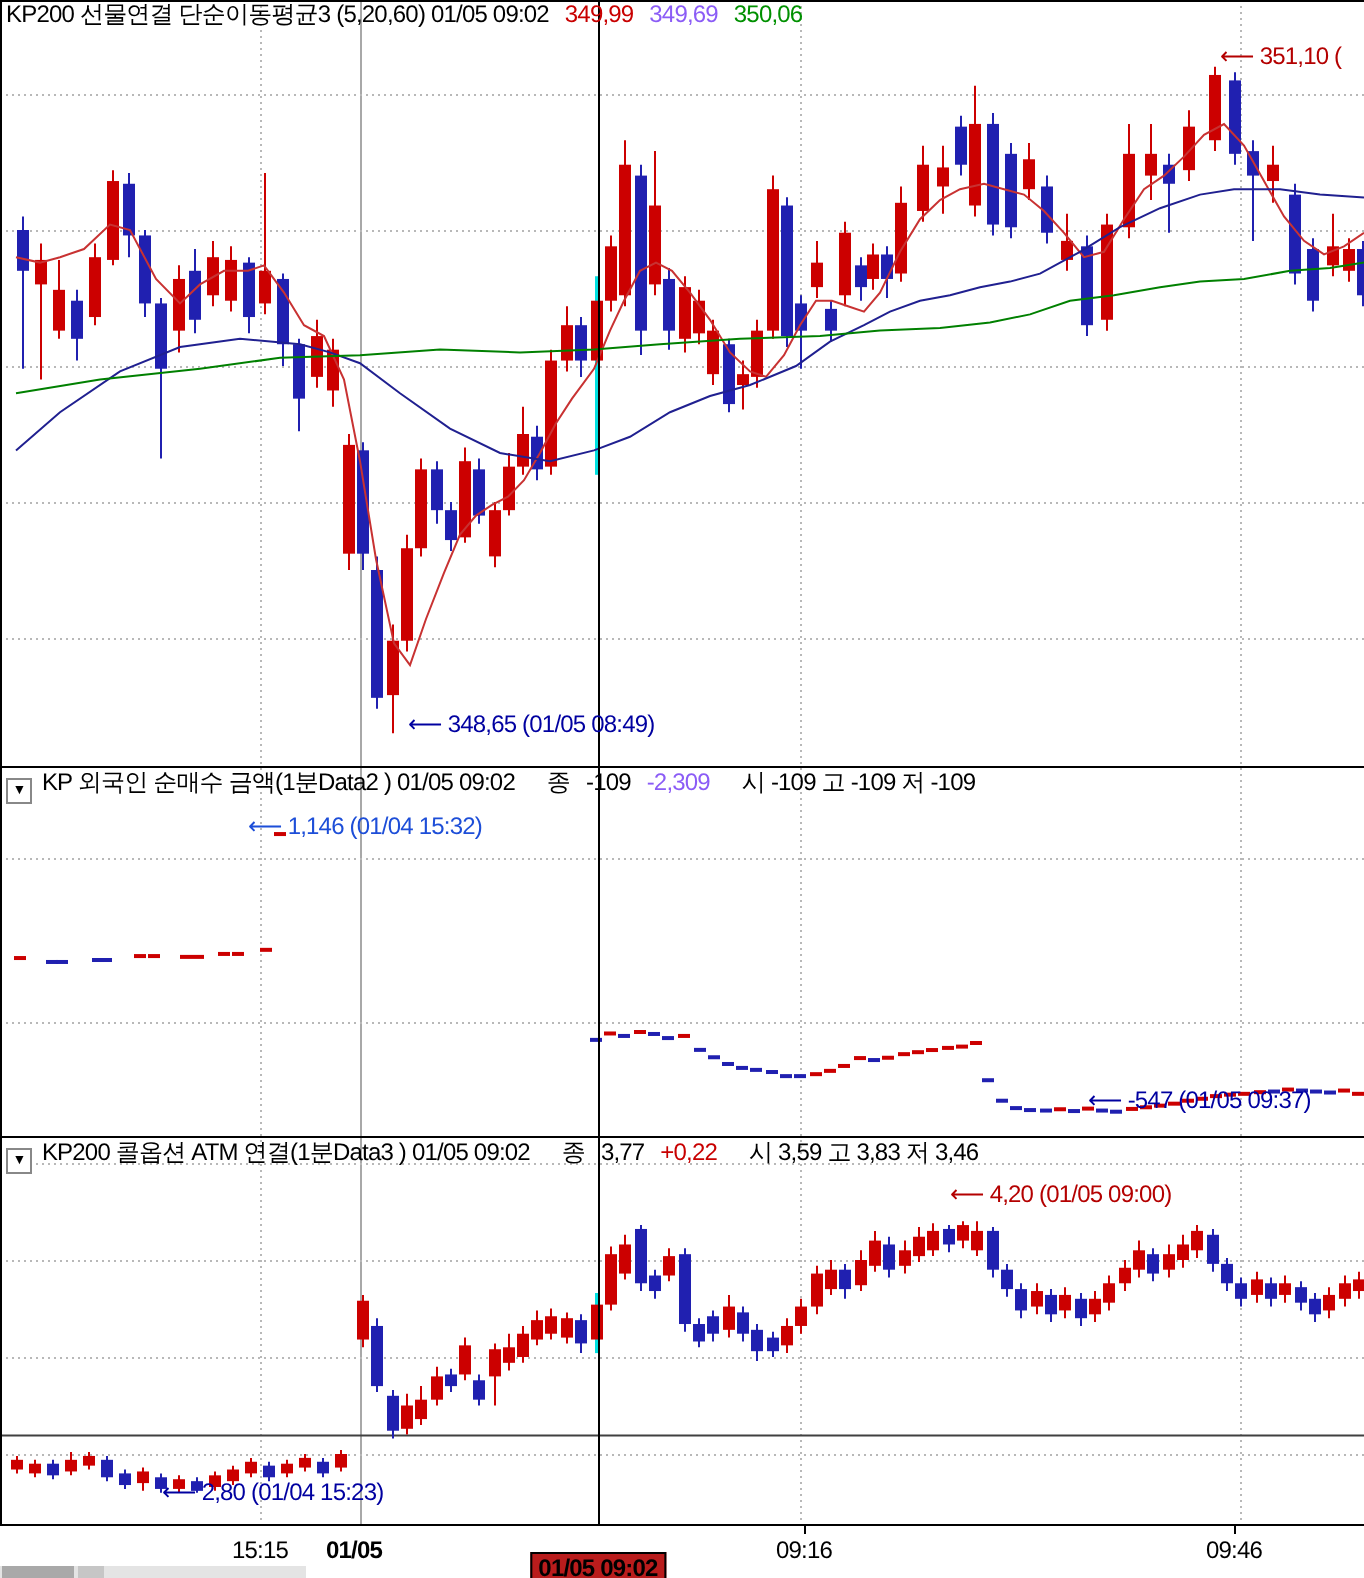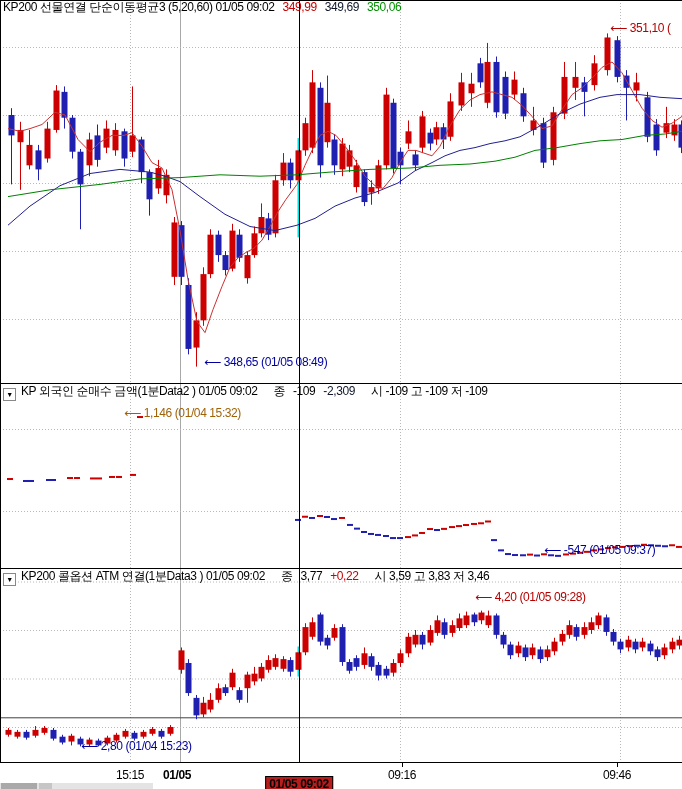"349,69" .blue { color: #0f172a -> #8b5cf6 }
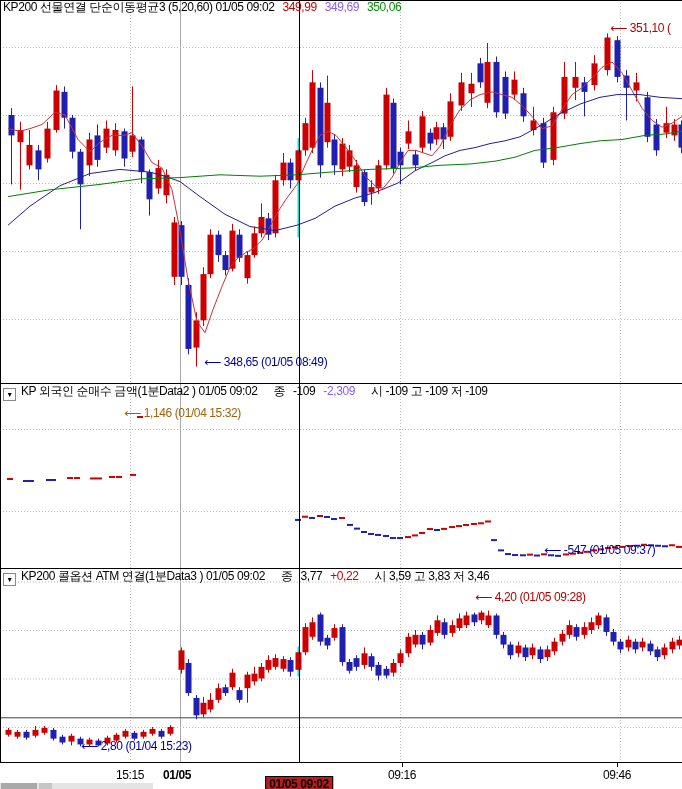"⟵ 1,146 (01/04 15:32)" div.ann { color: #a16207 -> #1d4ed8 }
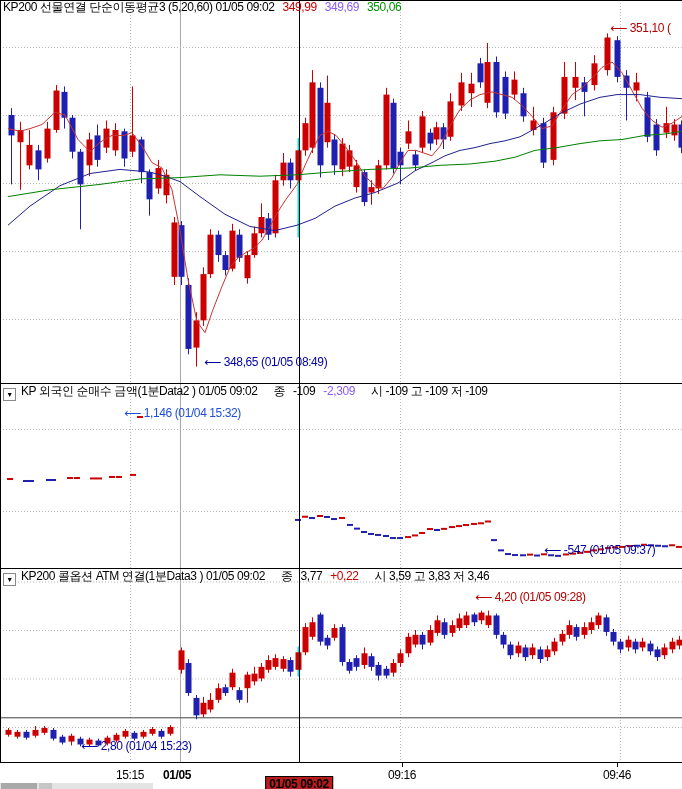"4,20 (01/05 09:28)" span { text: 09:28 -> 09:00 }
